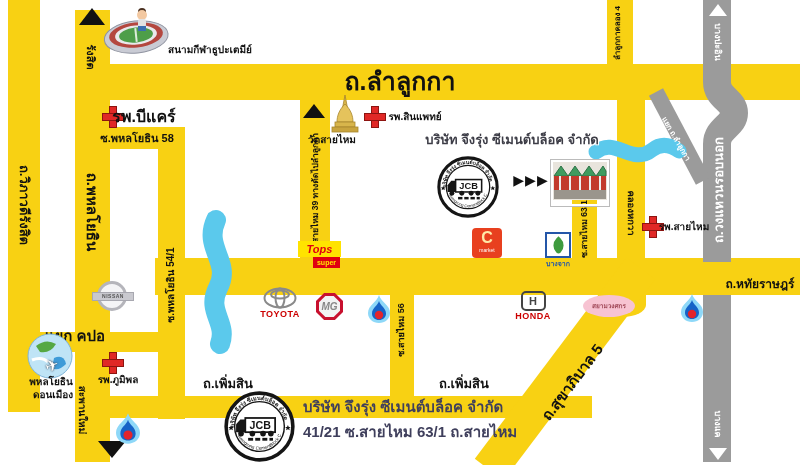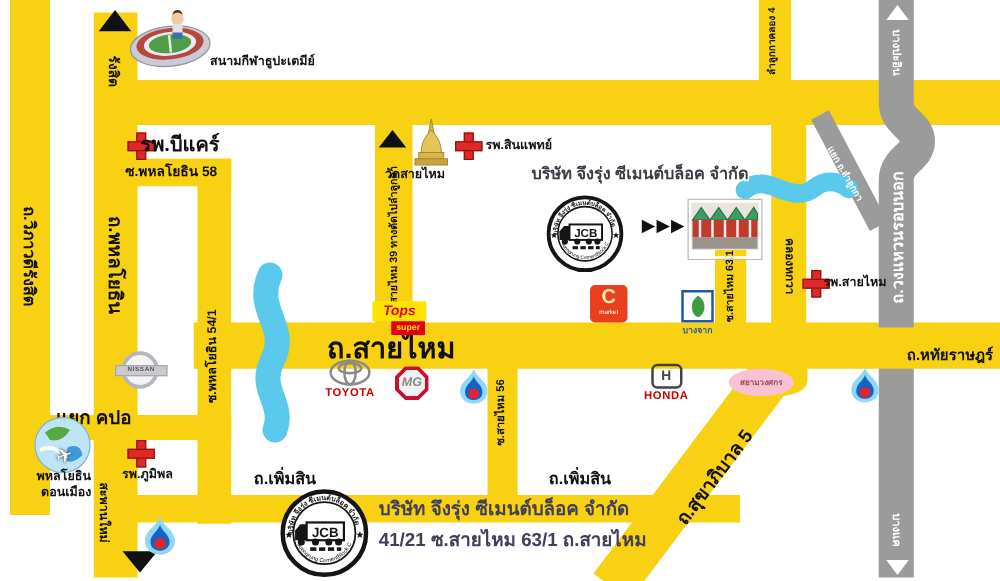"ถ.ลำลูกกา" div.lbl { html: none -> <div>ถ.ลำลูกกา</div> }
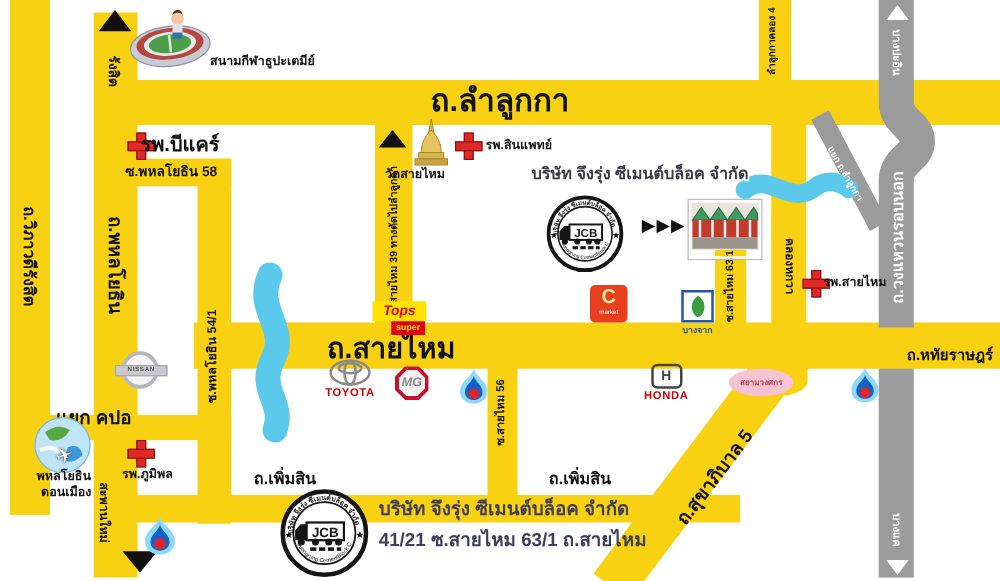"ถ.สายไหม" div.lbl { html: <div>ถ.สายไหม</div> -> none }
